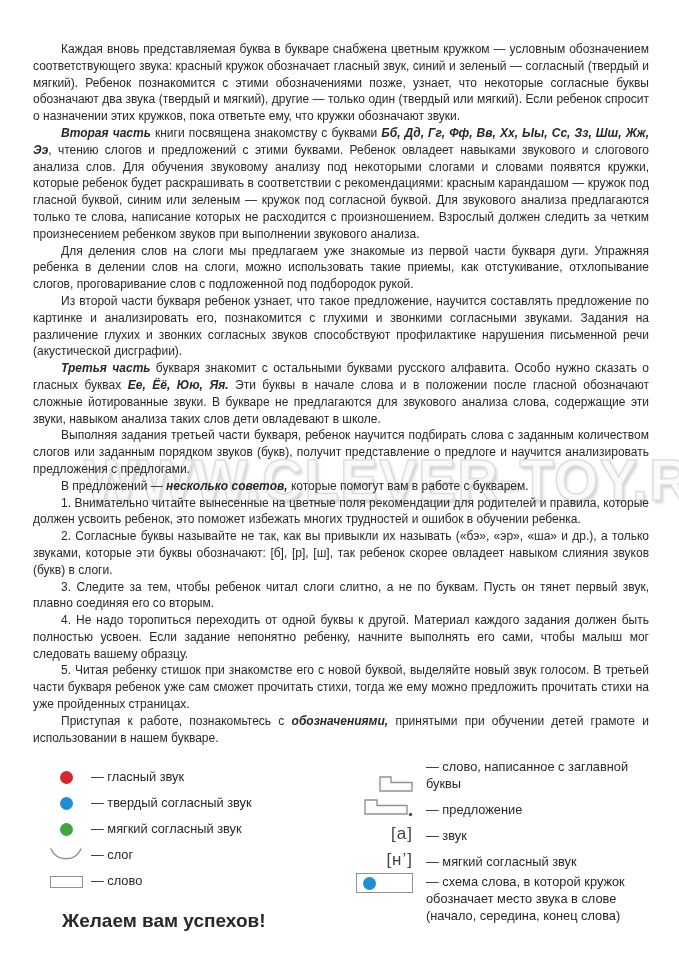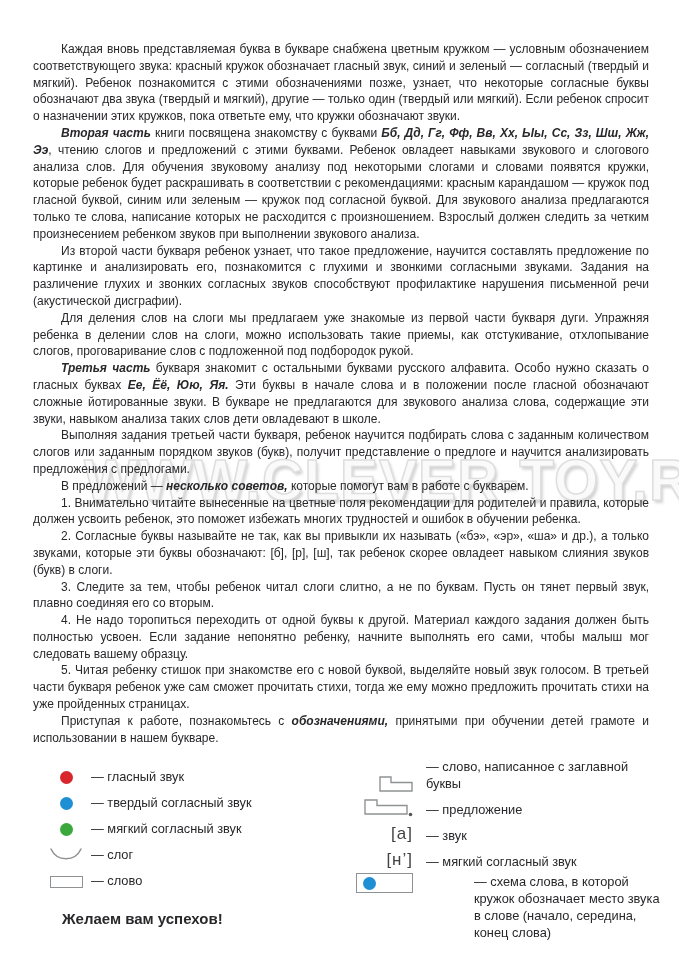"Из второй части букваря ребенок" p { order: before "Для деления слов на слоги" -> after "Для деления слов на слоги" }
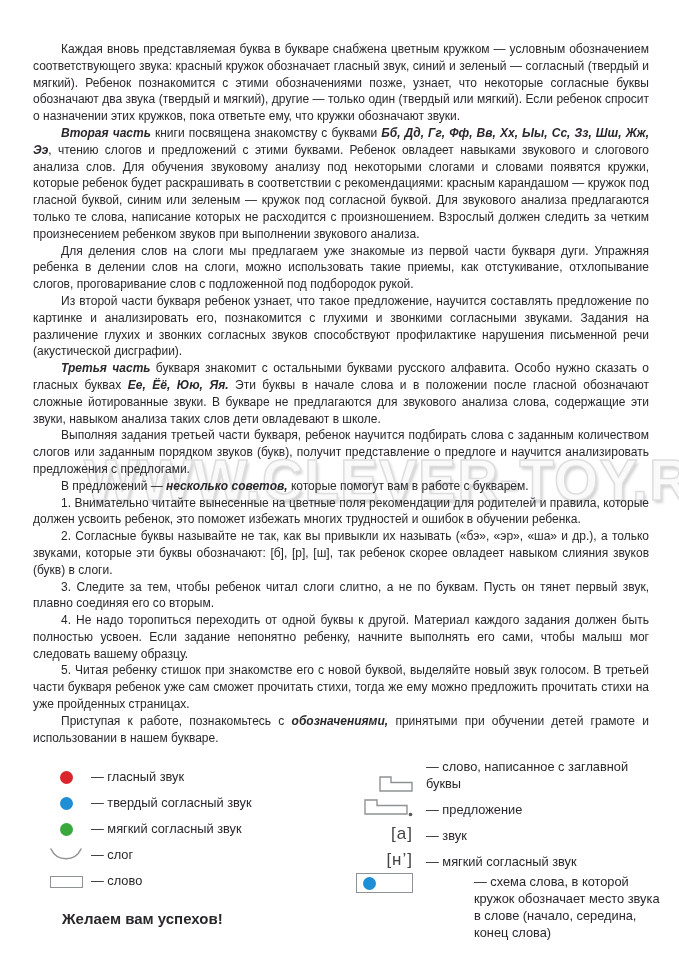"— схема слова, в которой" .legend-col-right .legend-row:last-child { gap: 48px -> none }
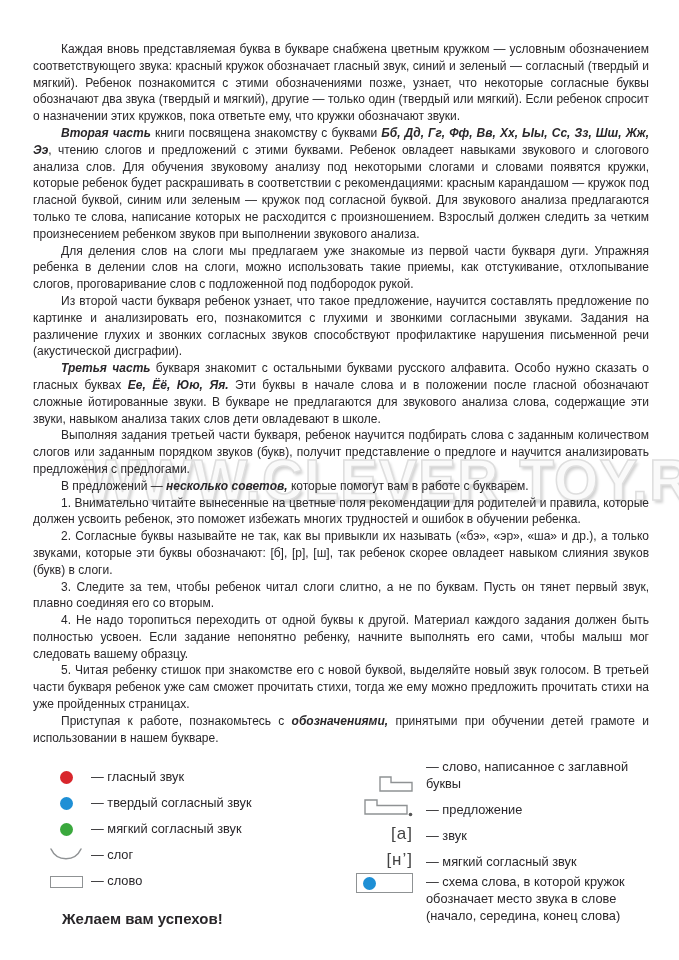"Желаем вам успехов!" .footer-line { font-size: 15px -> 19px }
